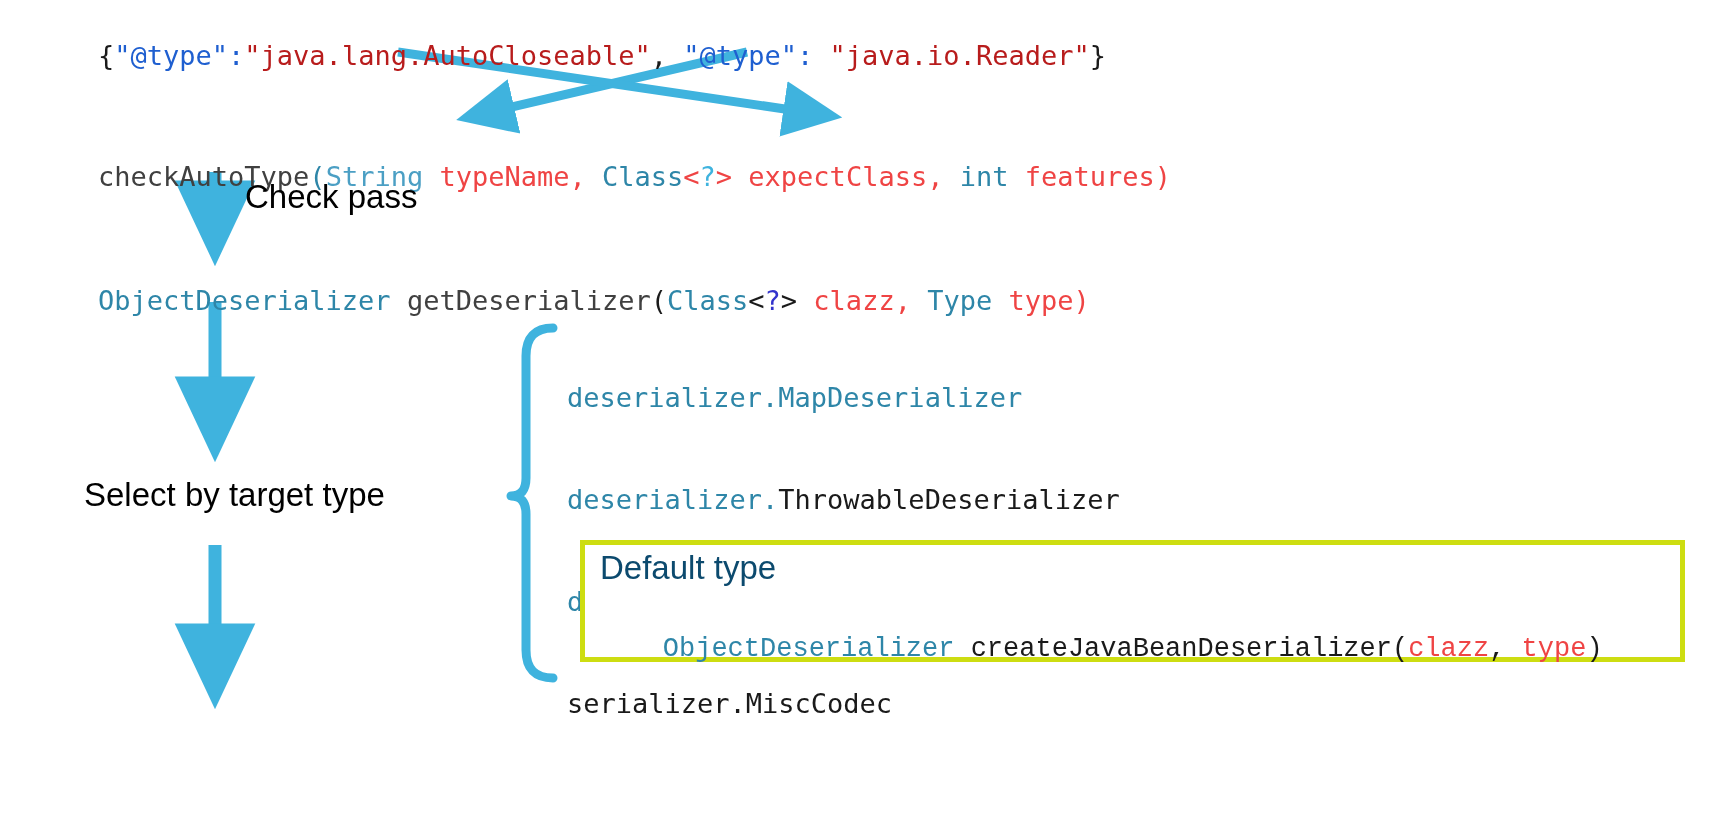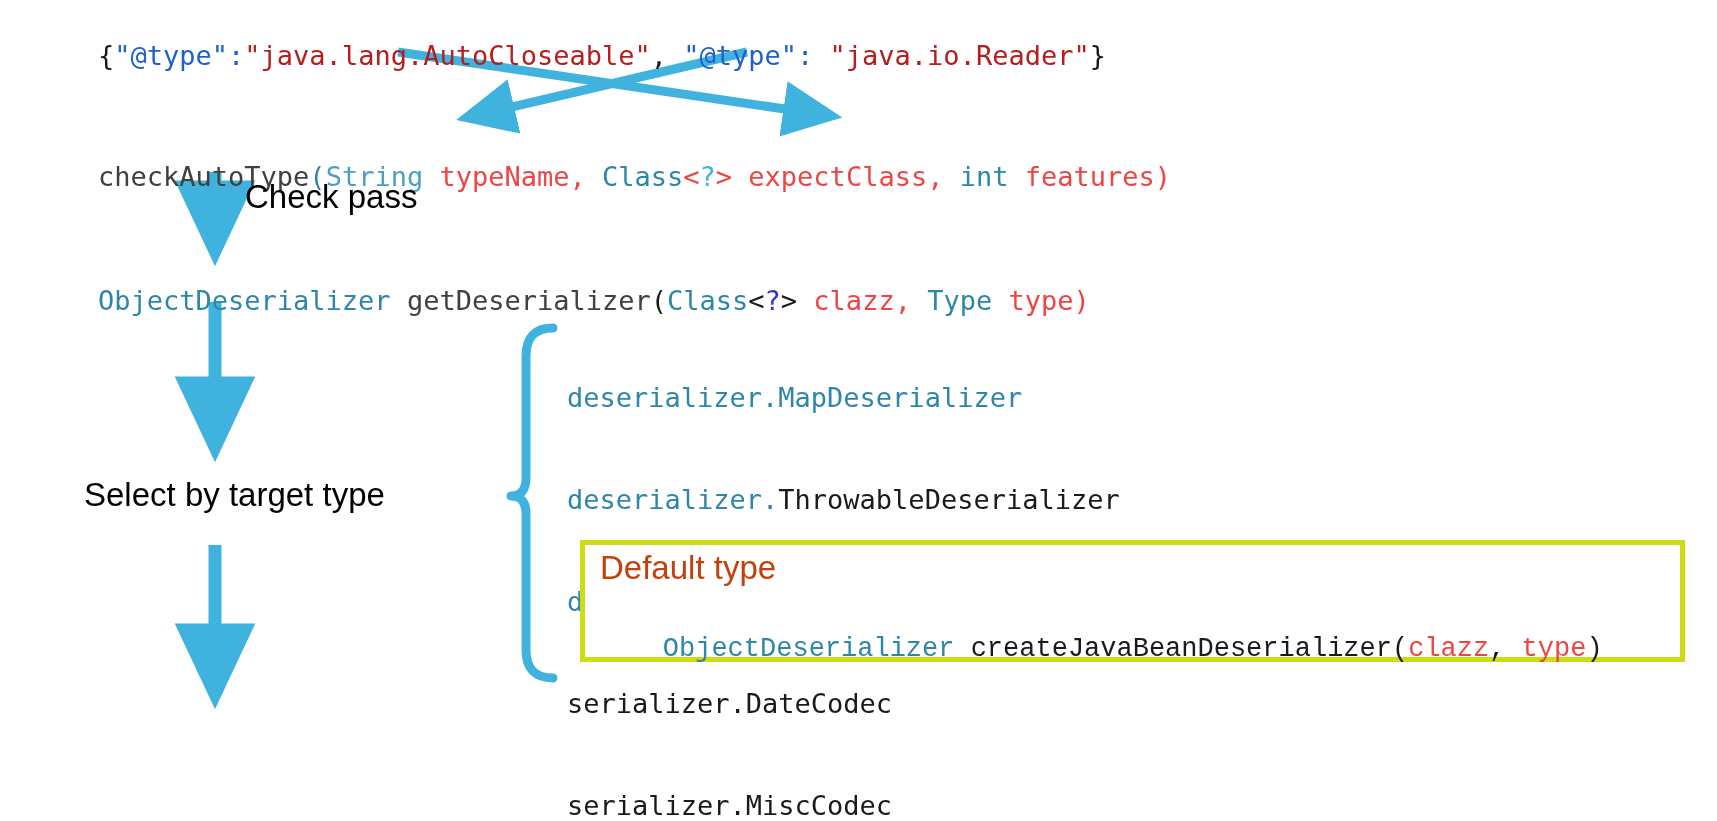"Default type" .default-box-title { color: #c2410c -> #0c4a6e }
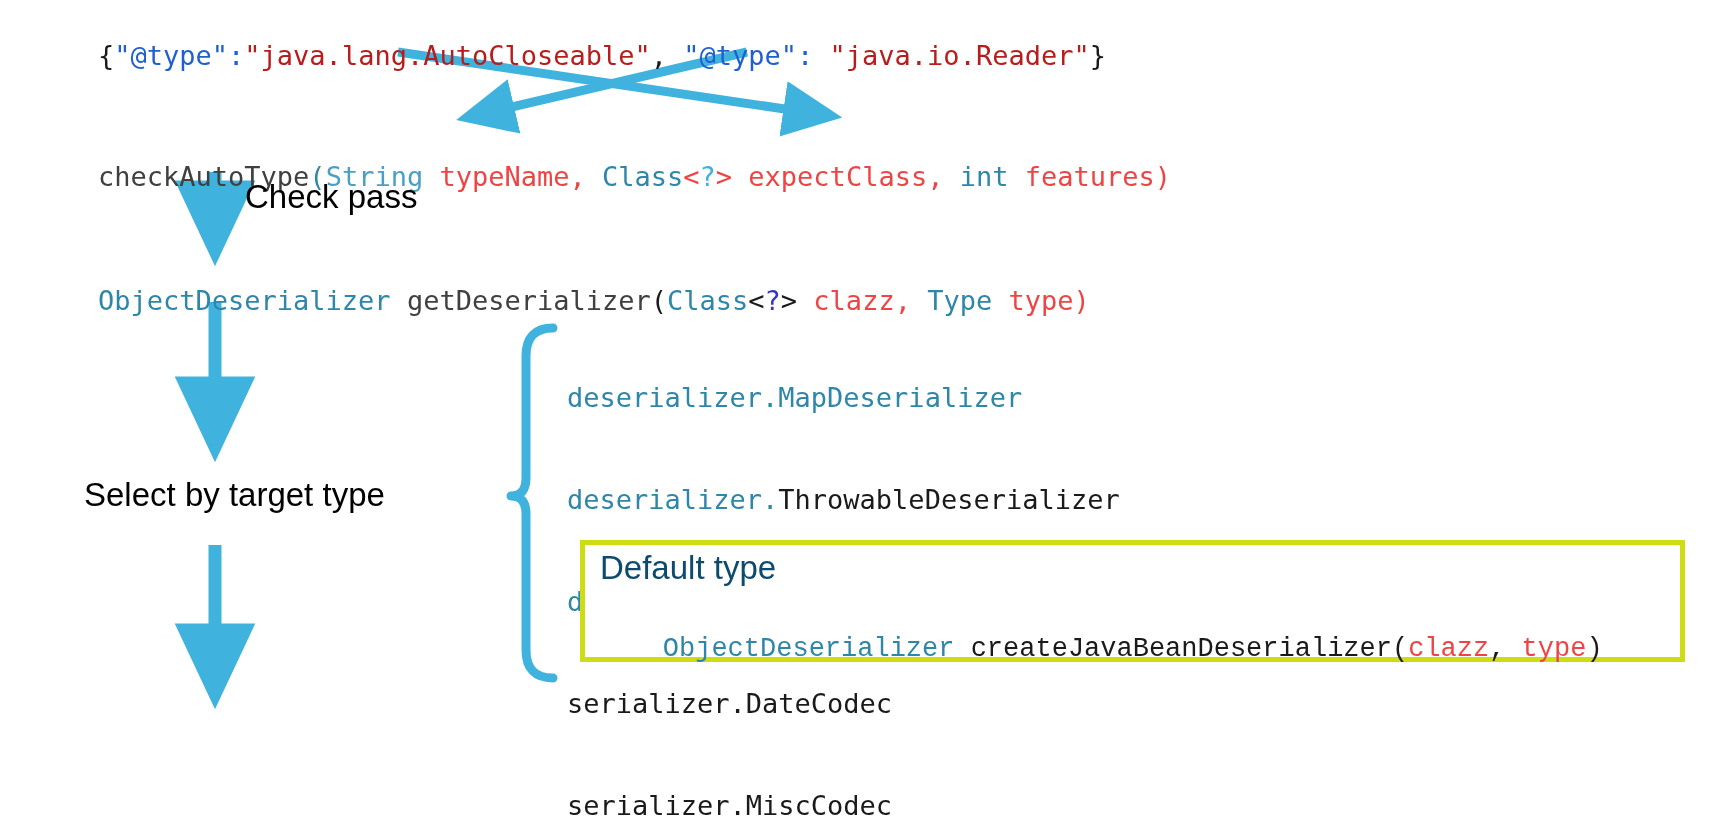"serializer.DateCodec" span.row { html: <span><span>serializer.</span><span>DateCodec</span></span> -> none }
